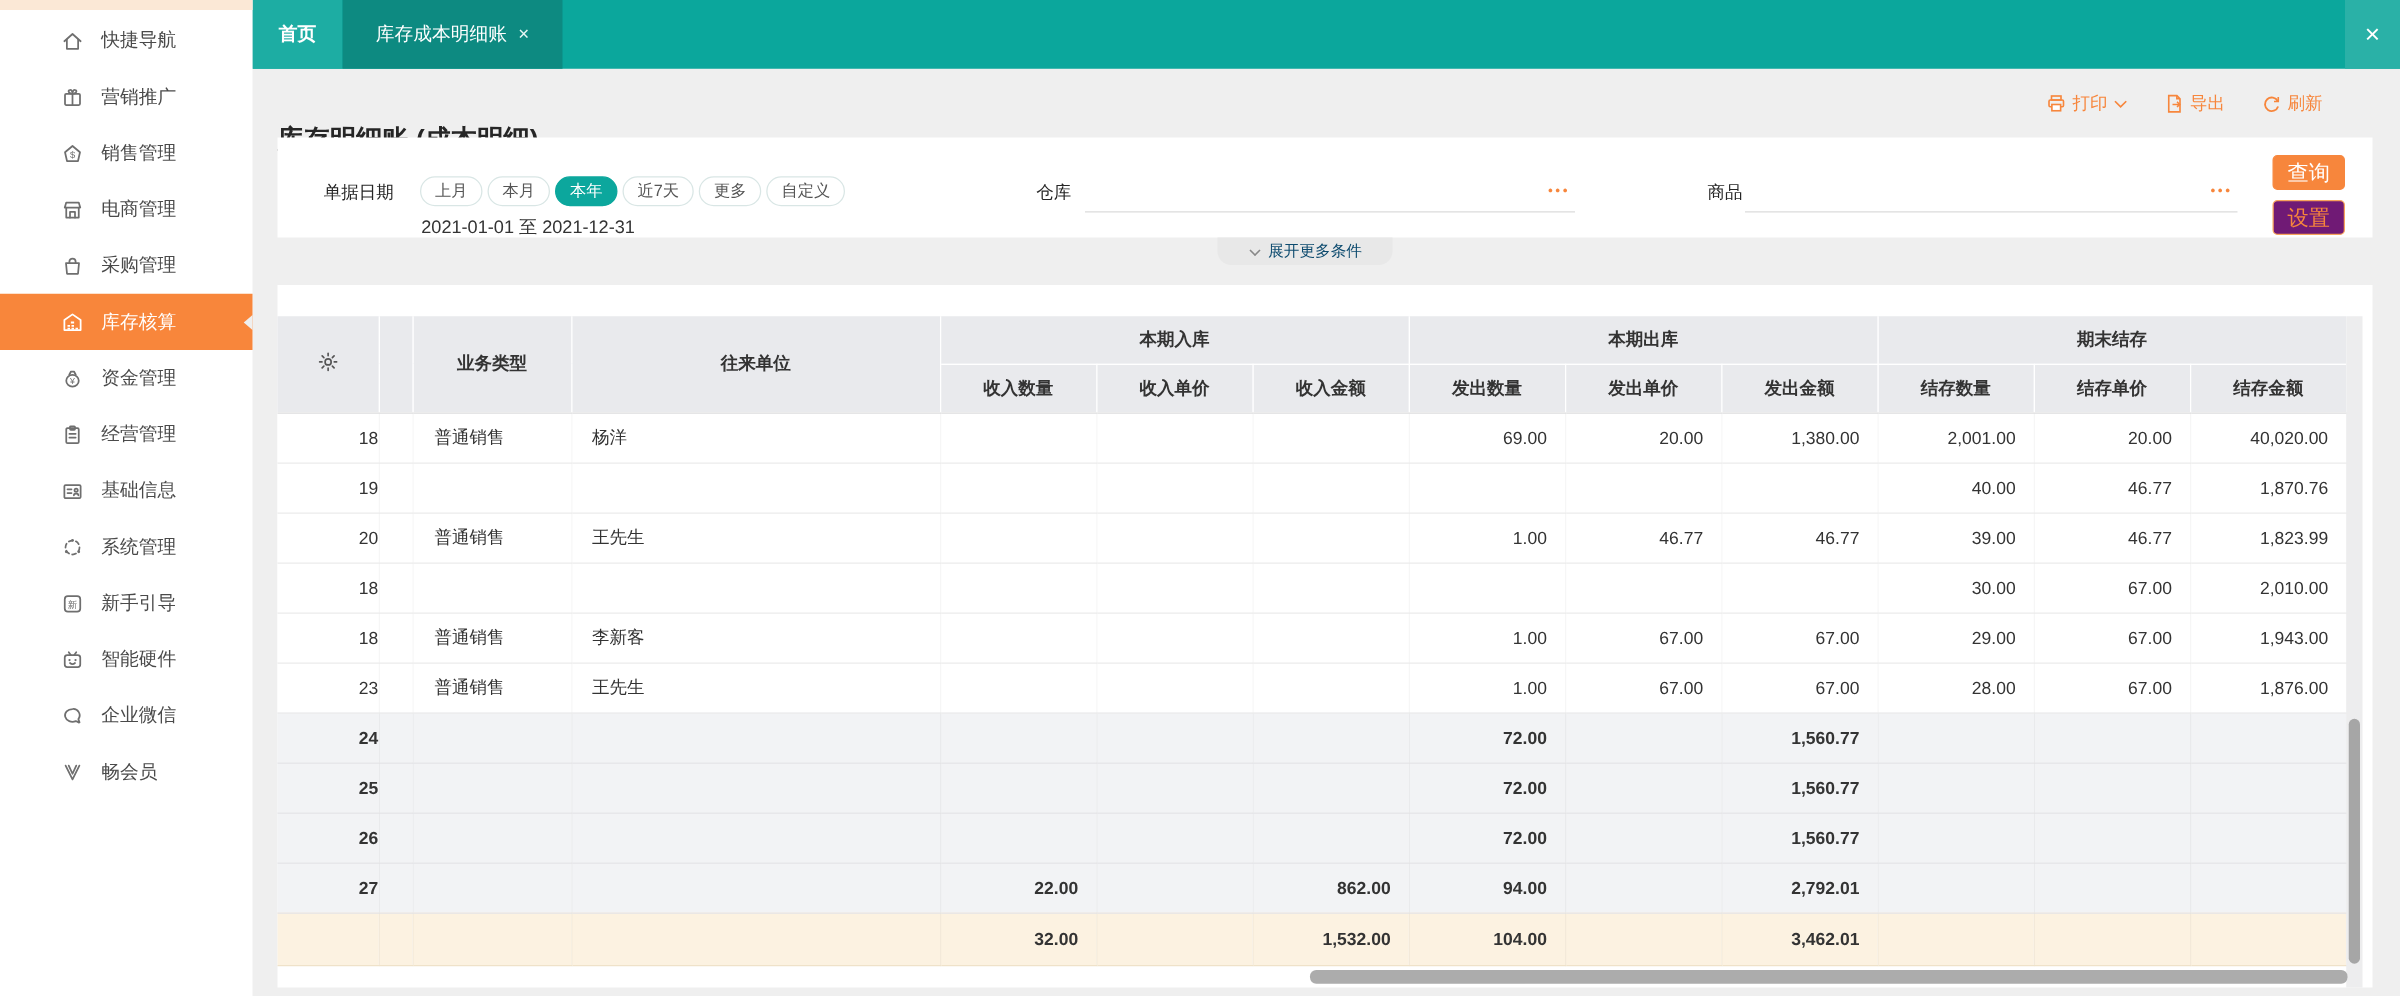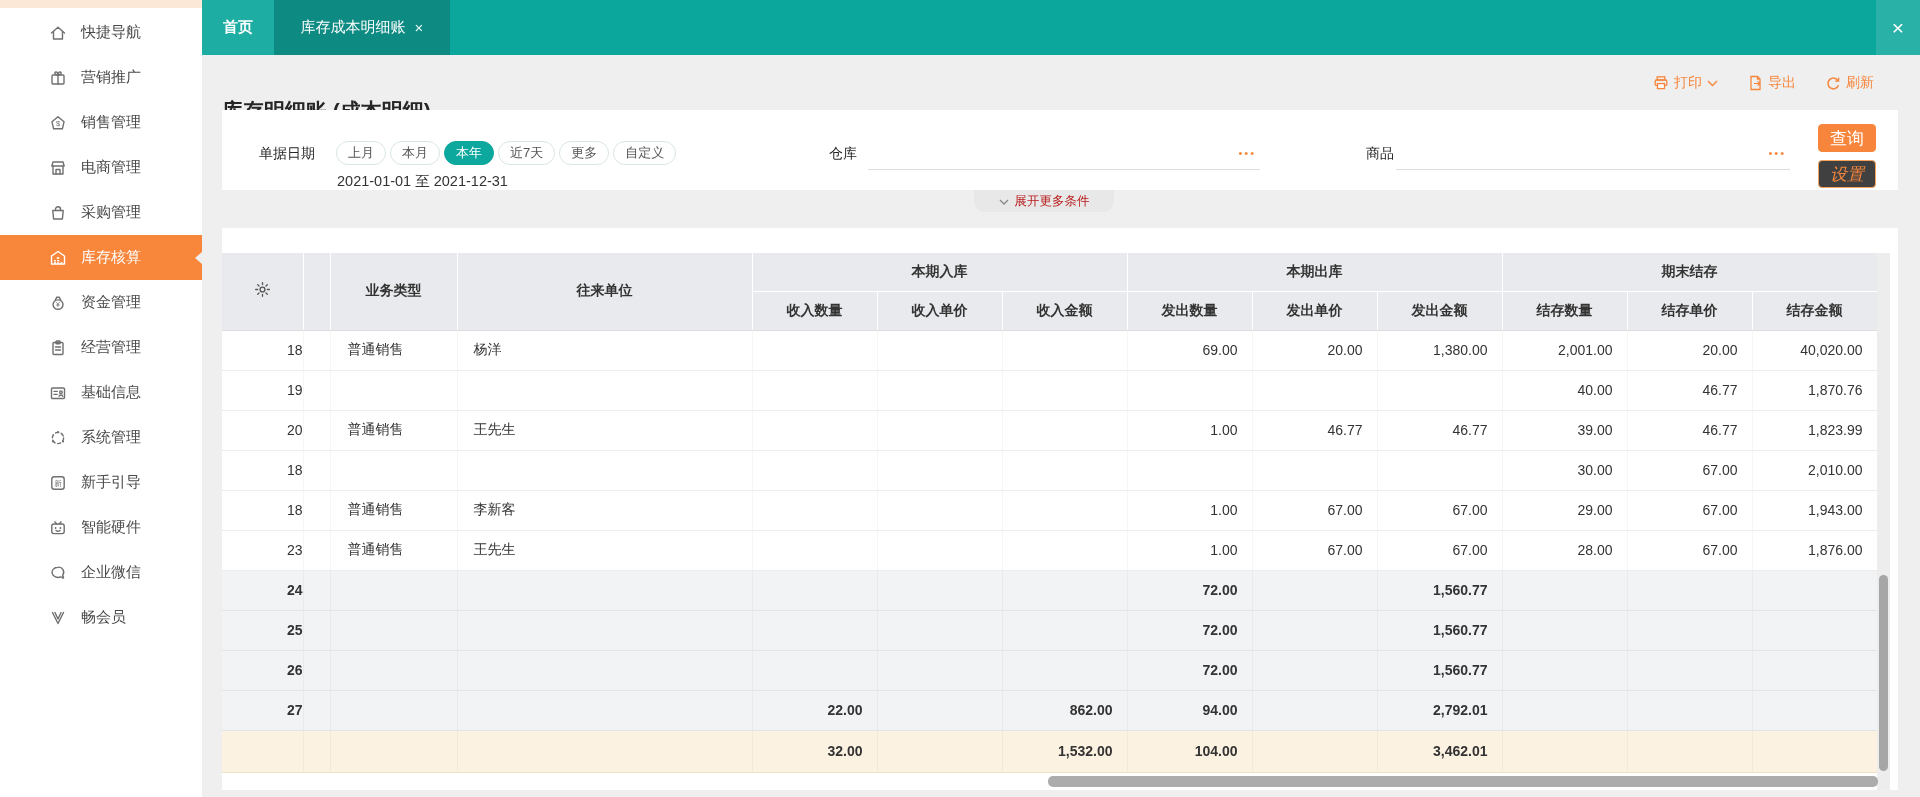"打印" .page-toolbar { right: 46px -> 62px }
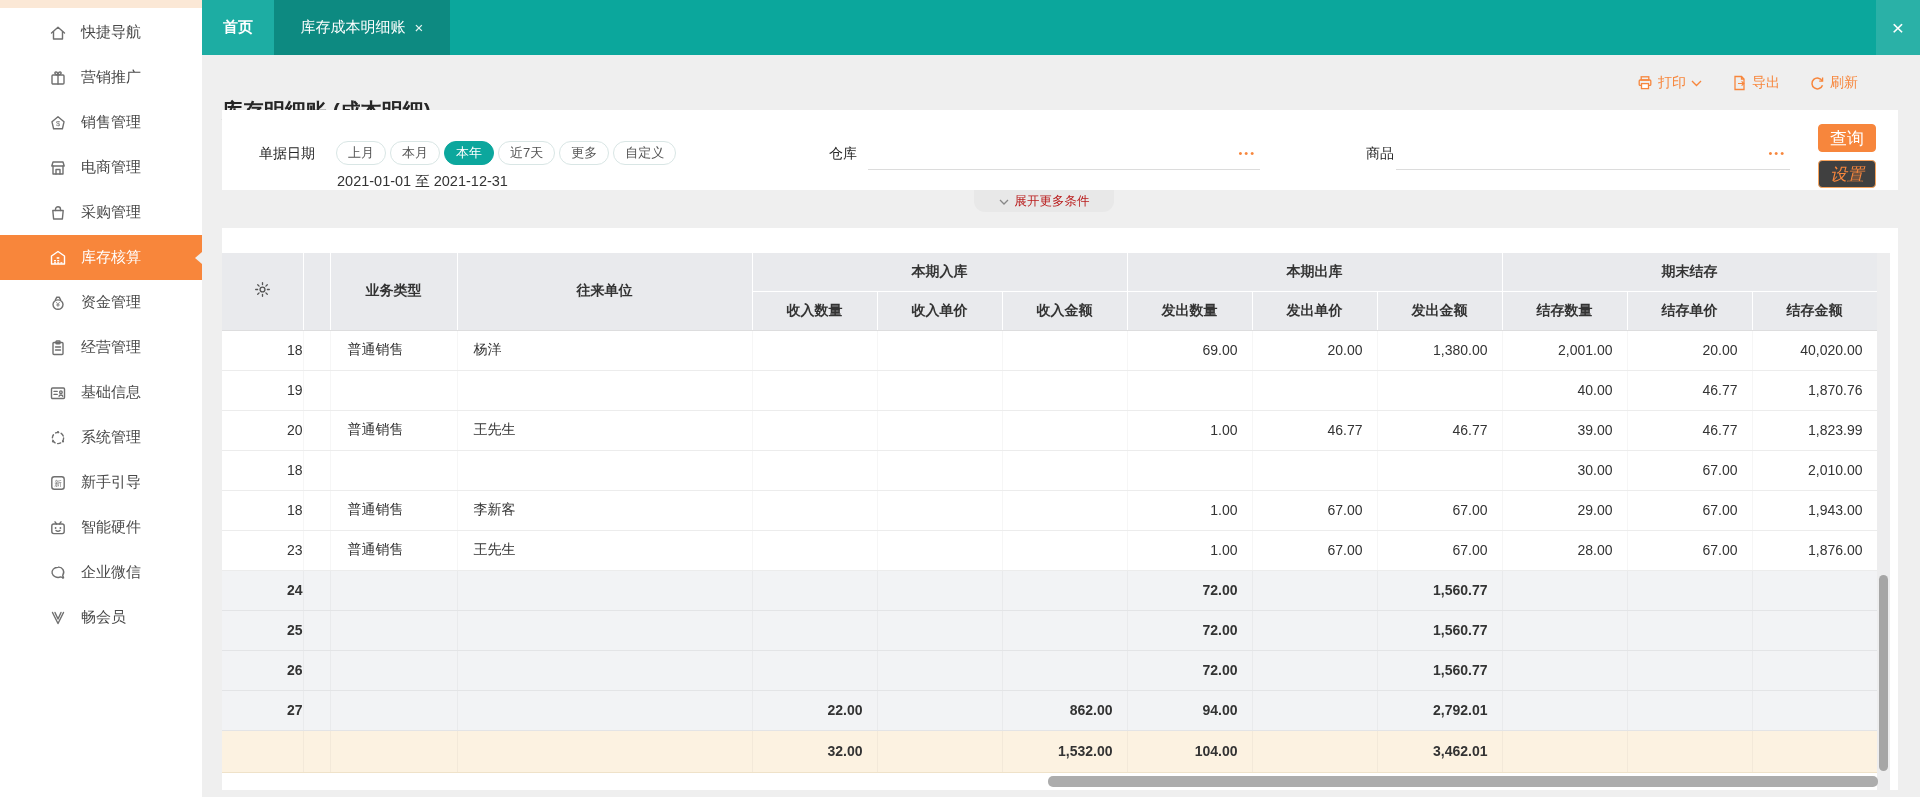"设置" .btn-settings { background: #404040 -> #701a75; font-style: italic -> none }
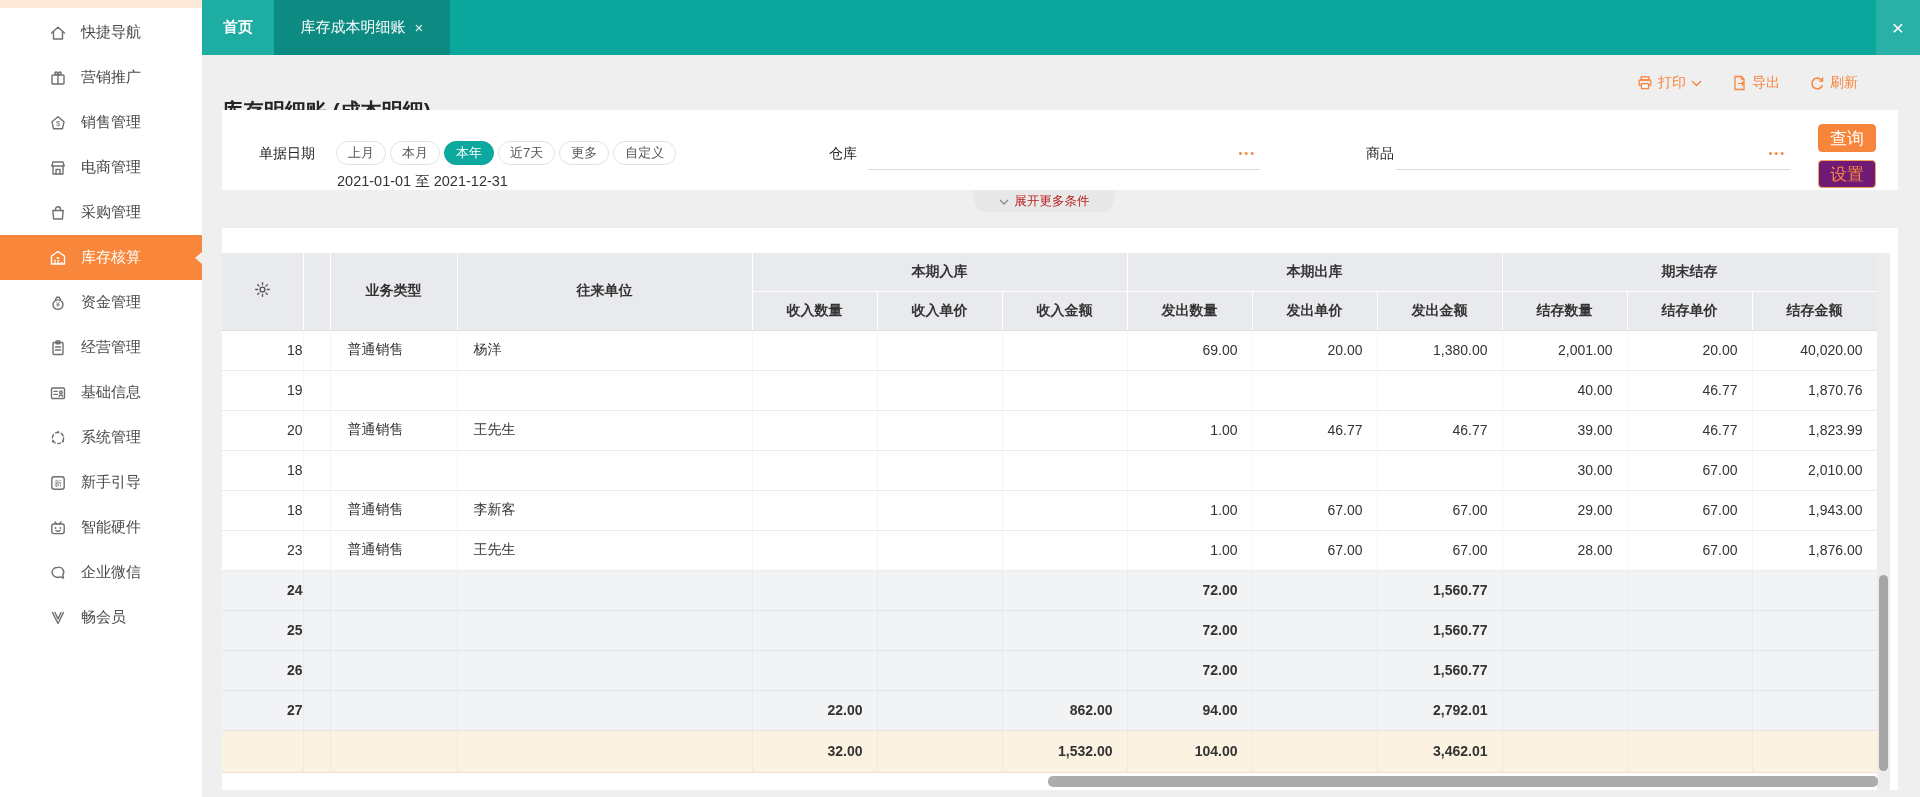"展开更多条件" .expander { color: #b91c1c -> #0c4a6e }
